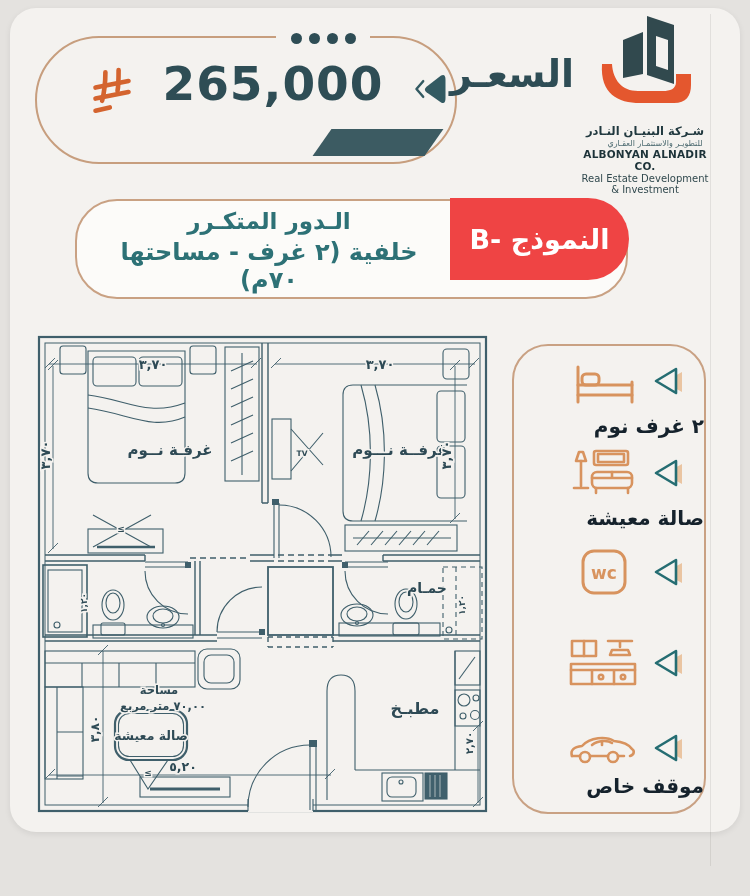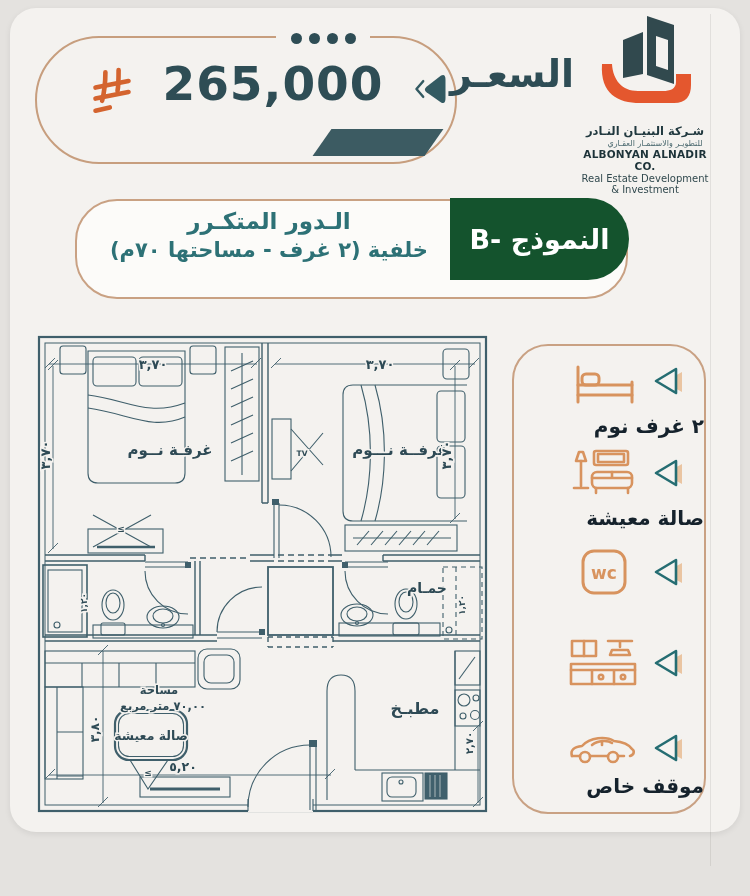"خلفية (٢ غرف - مساحتها" .model-sub { font-size: 21px -> 24px }
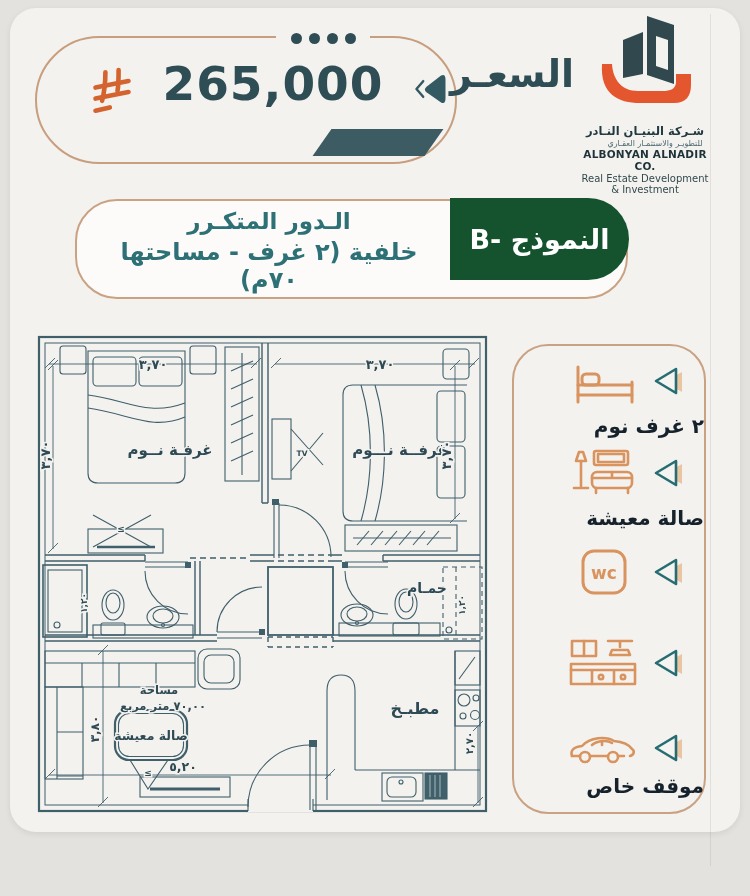"النموذج -B" .model-badge { background: #14532d -> #ef4444 }
